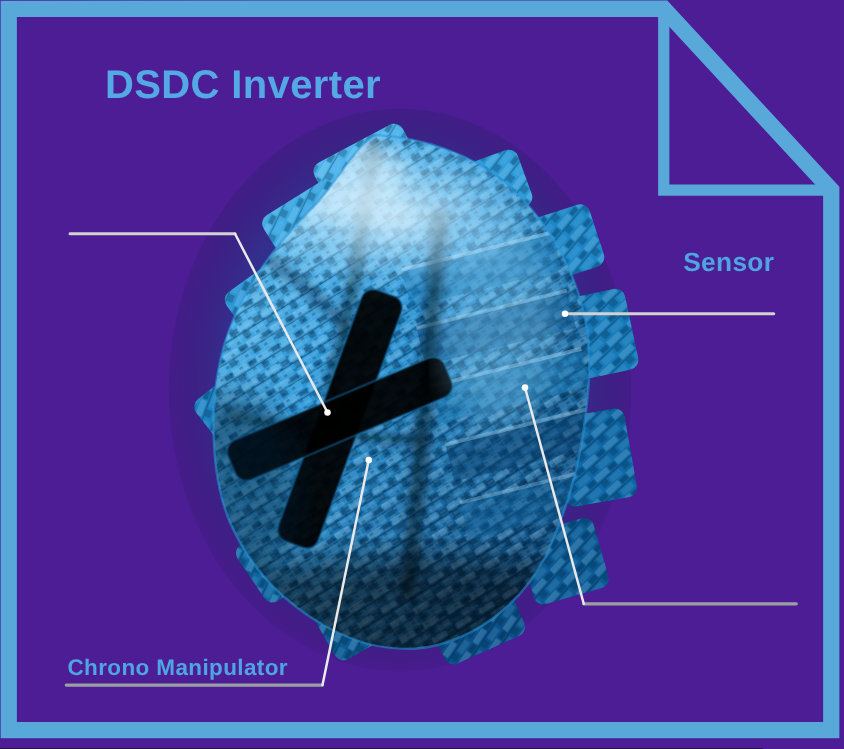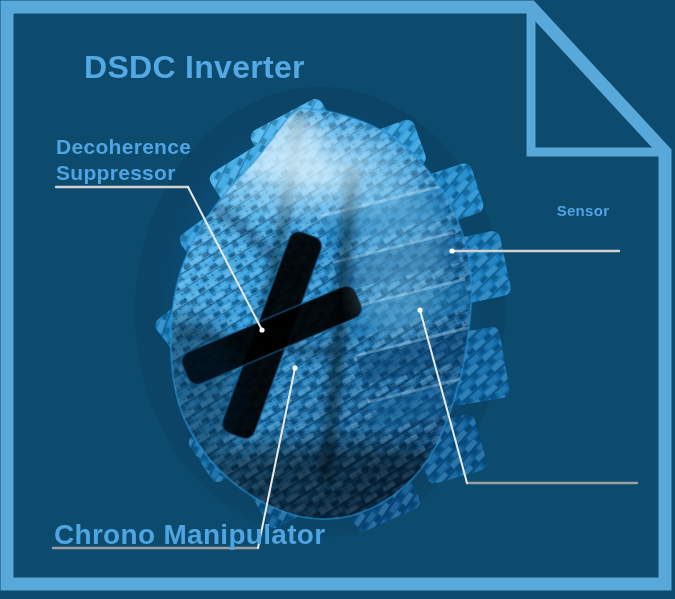"DSDC Inverter" #stage { background: #0c4a6e -> #4c1d95 }
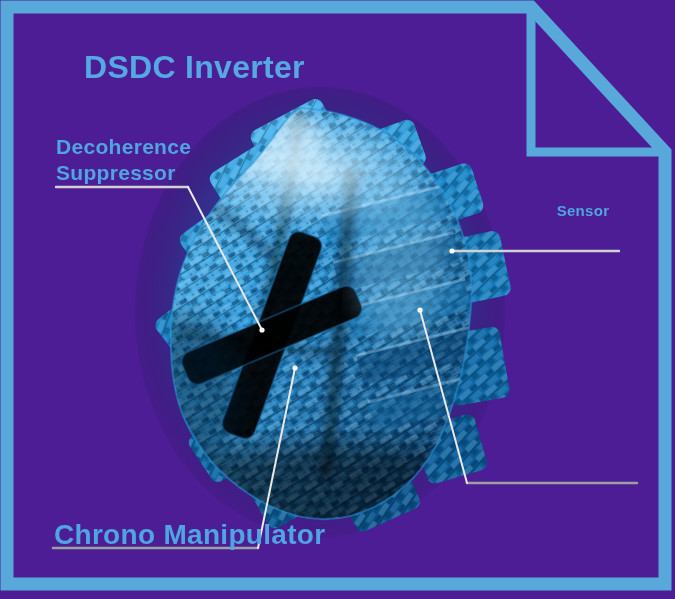"Decoherence" div.txt { html: <div> <div>Decoherence</div> <div>Suppressor</div> </div> -> none }
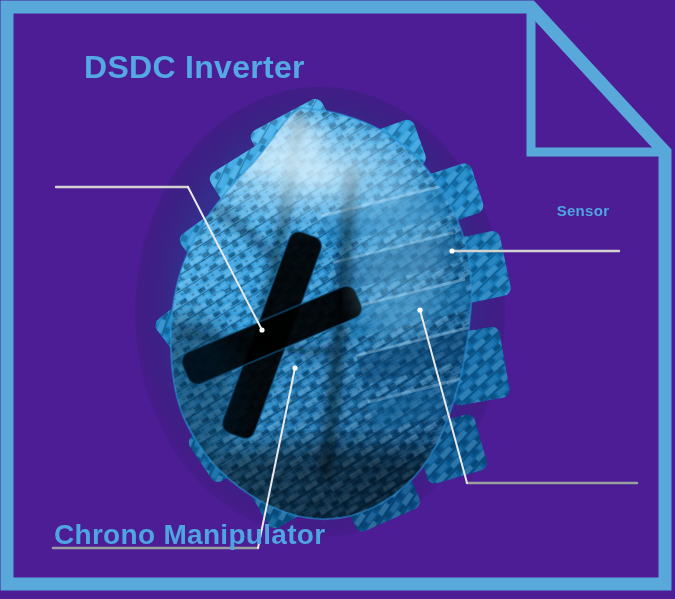"Sensor" #lbl-sensor { font-size: 15px -> 21px }
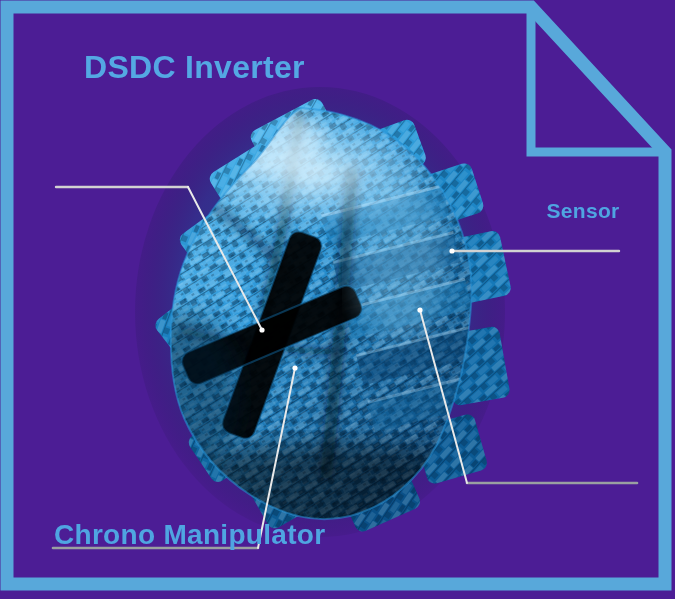"Chrono Manipulator" #lbl-chrono { font-size: 28px -> 18px }
